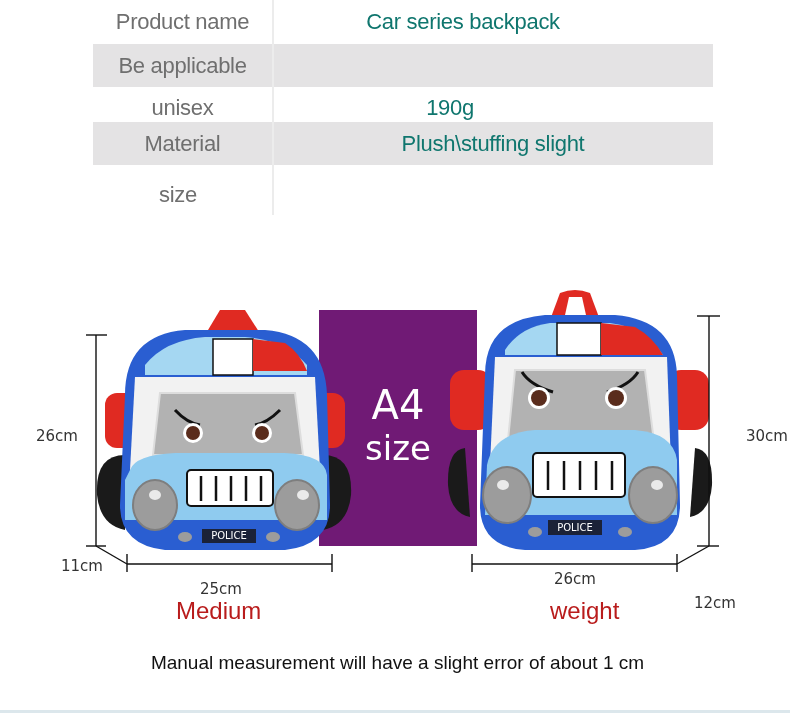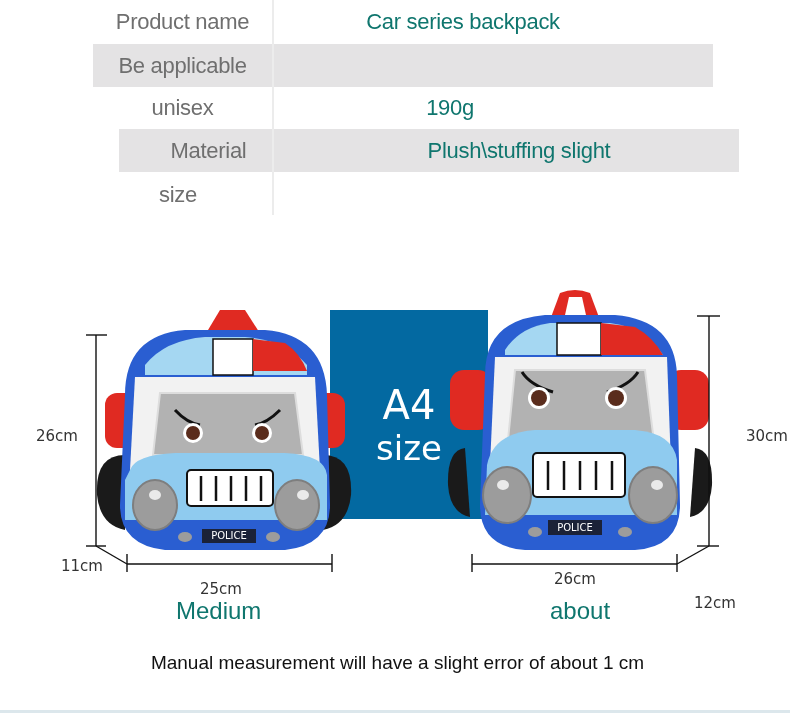"Material" div.spec-row { margin-left: 26px -> none; top: 129px -> 122px }
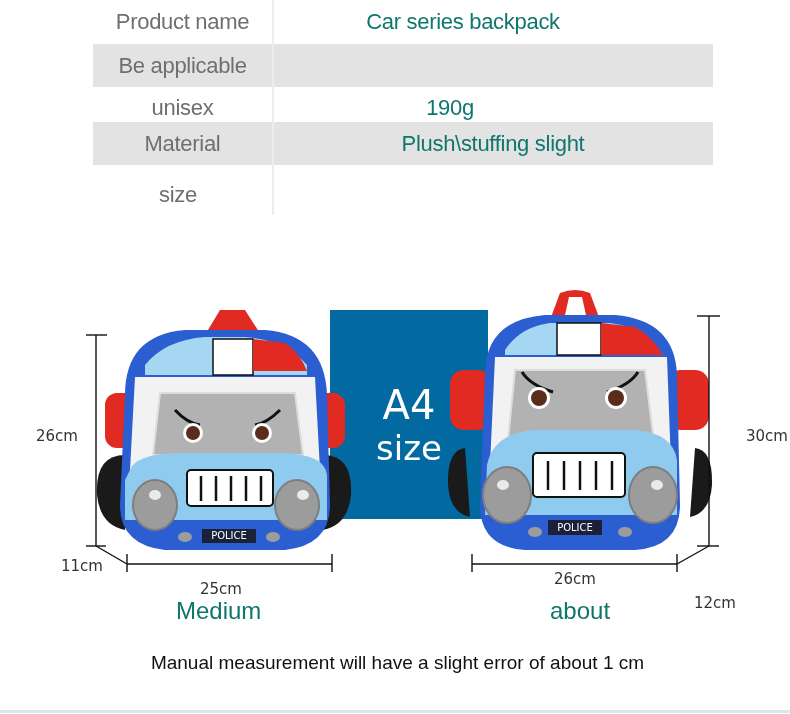"A4" .a4-box { background: #0369a1 -> #701a75; height: 209px -> 236px; left: 330px -> 319px }
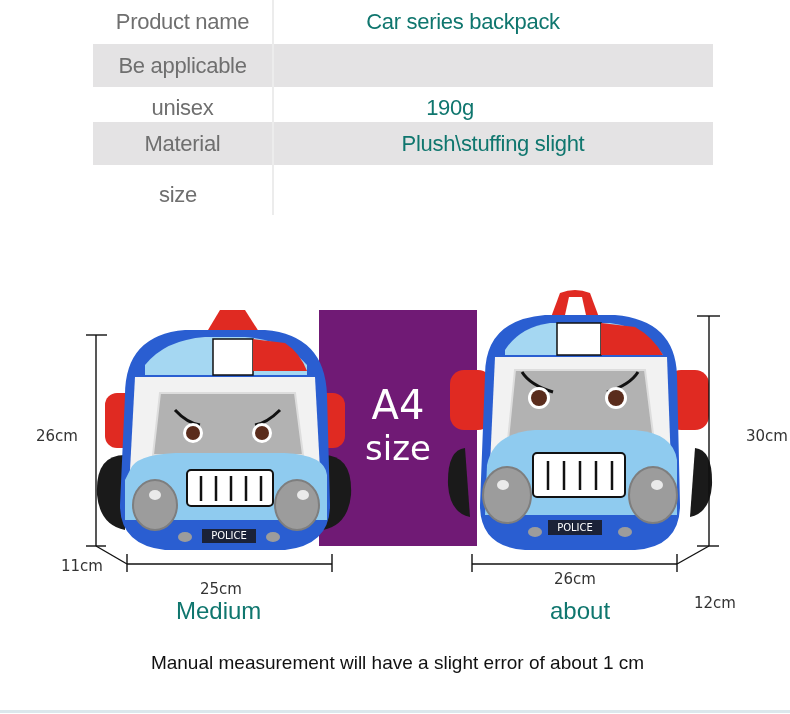"Medium" .size-name { color: #0f766e -> #b91c1c }
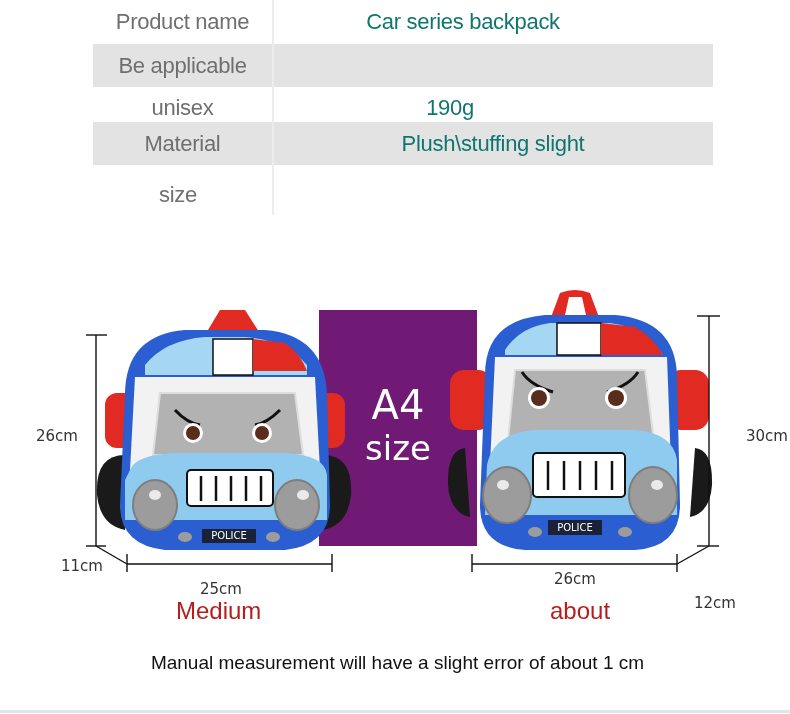"about" span.size-name { text: about -> weight }
